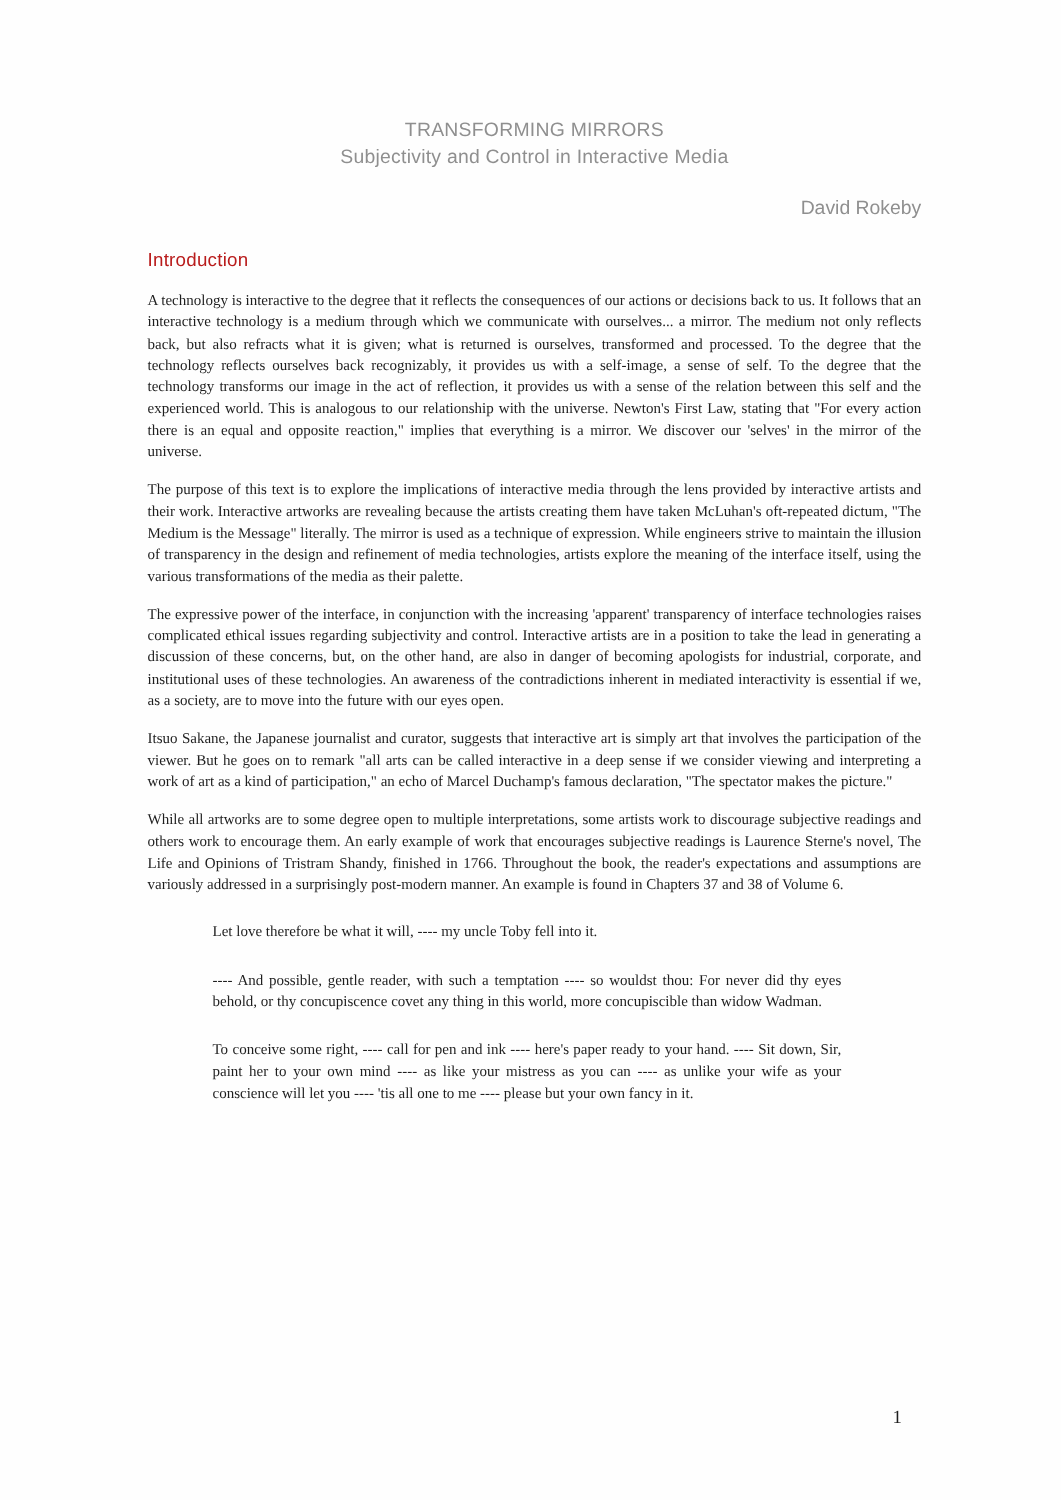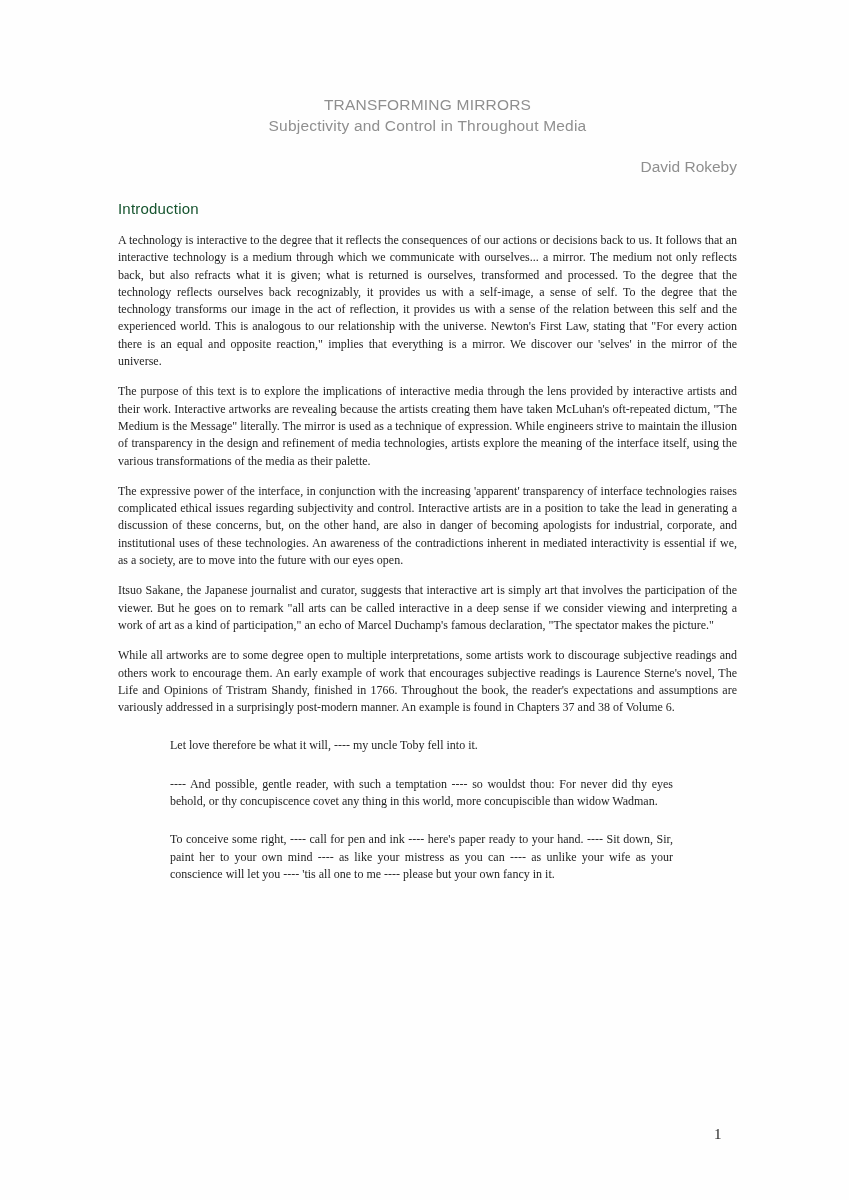"Subjectivity and Control in Throughout" h2.doc-subtitle { text: Throughout -> Interactive }
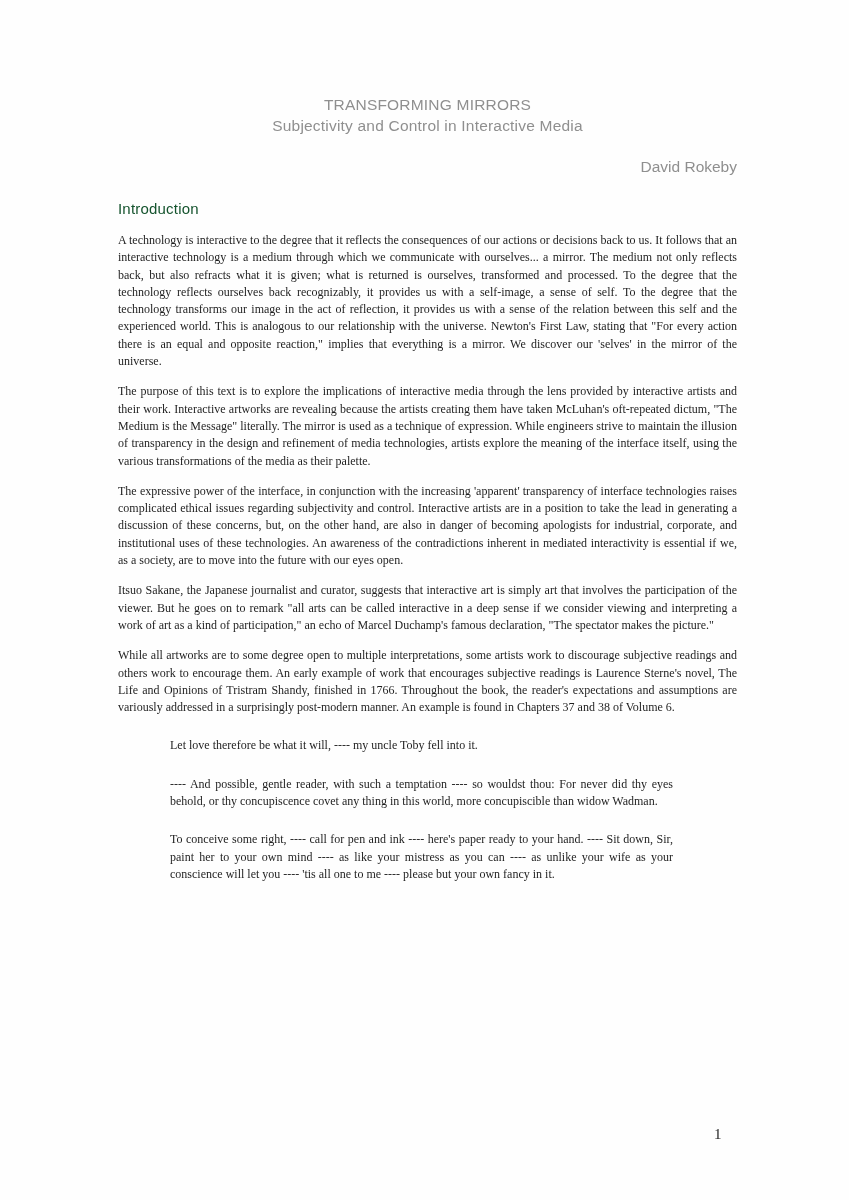"Introduction" .section-heading { color: #14532d -> #b91c1c }
